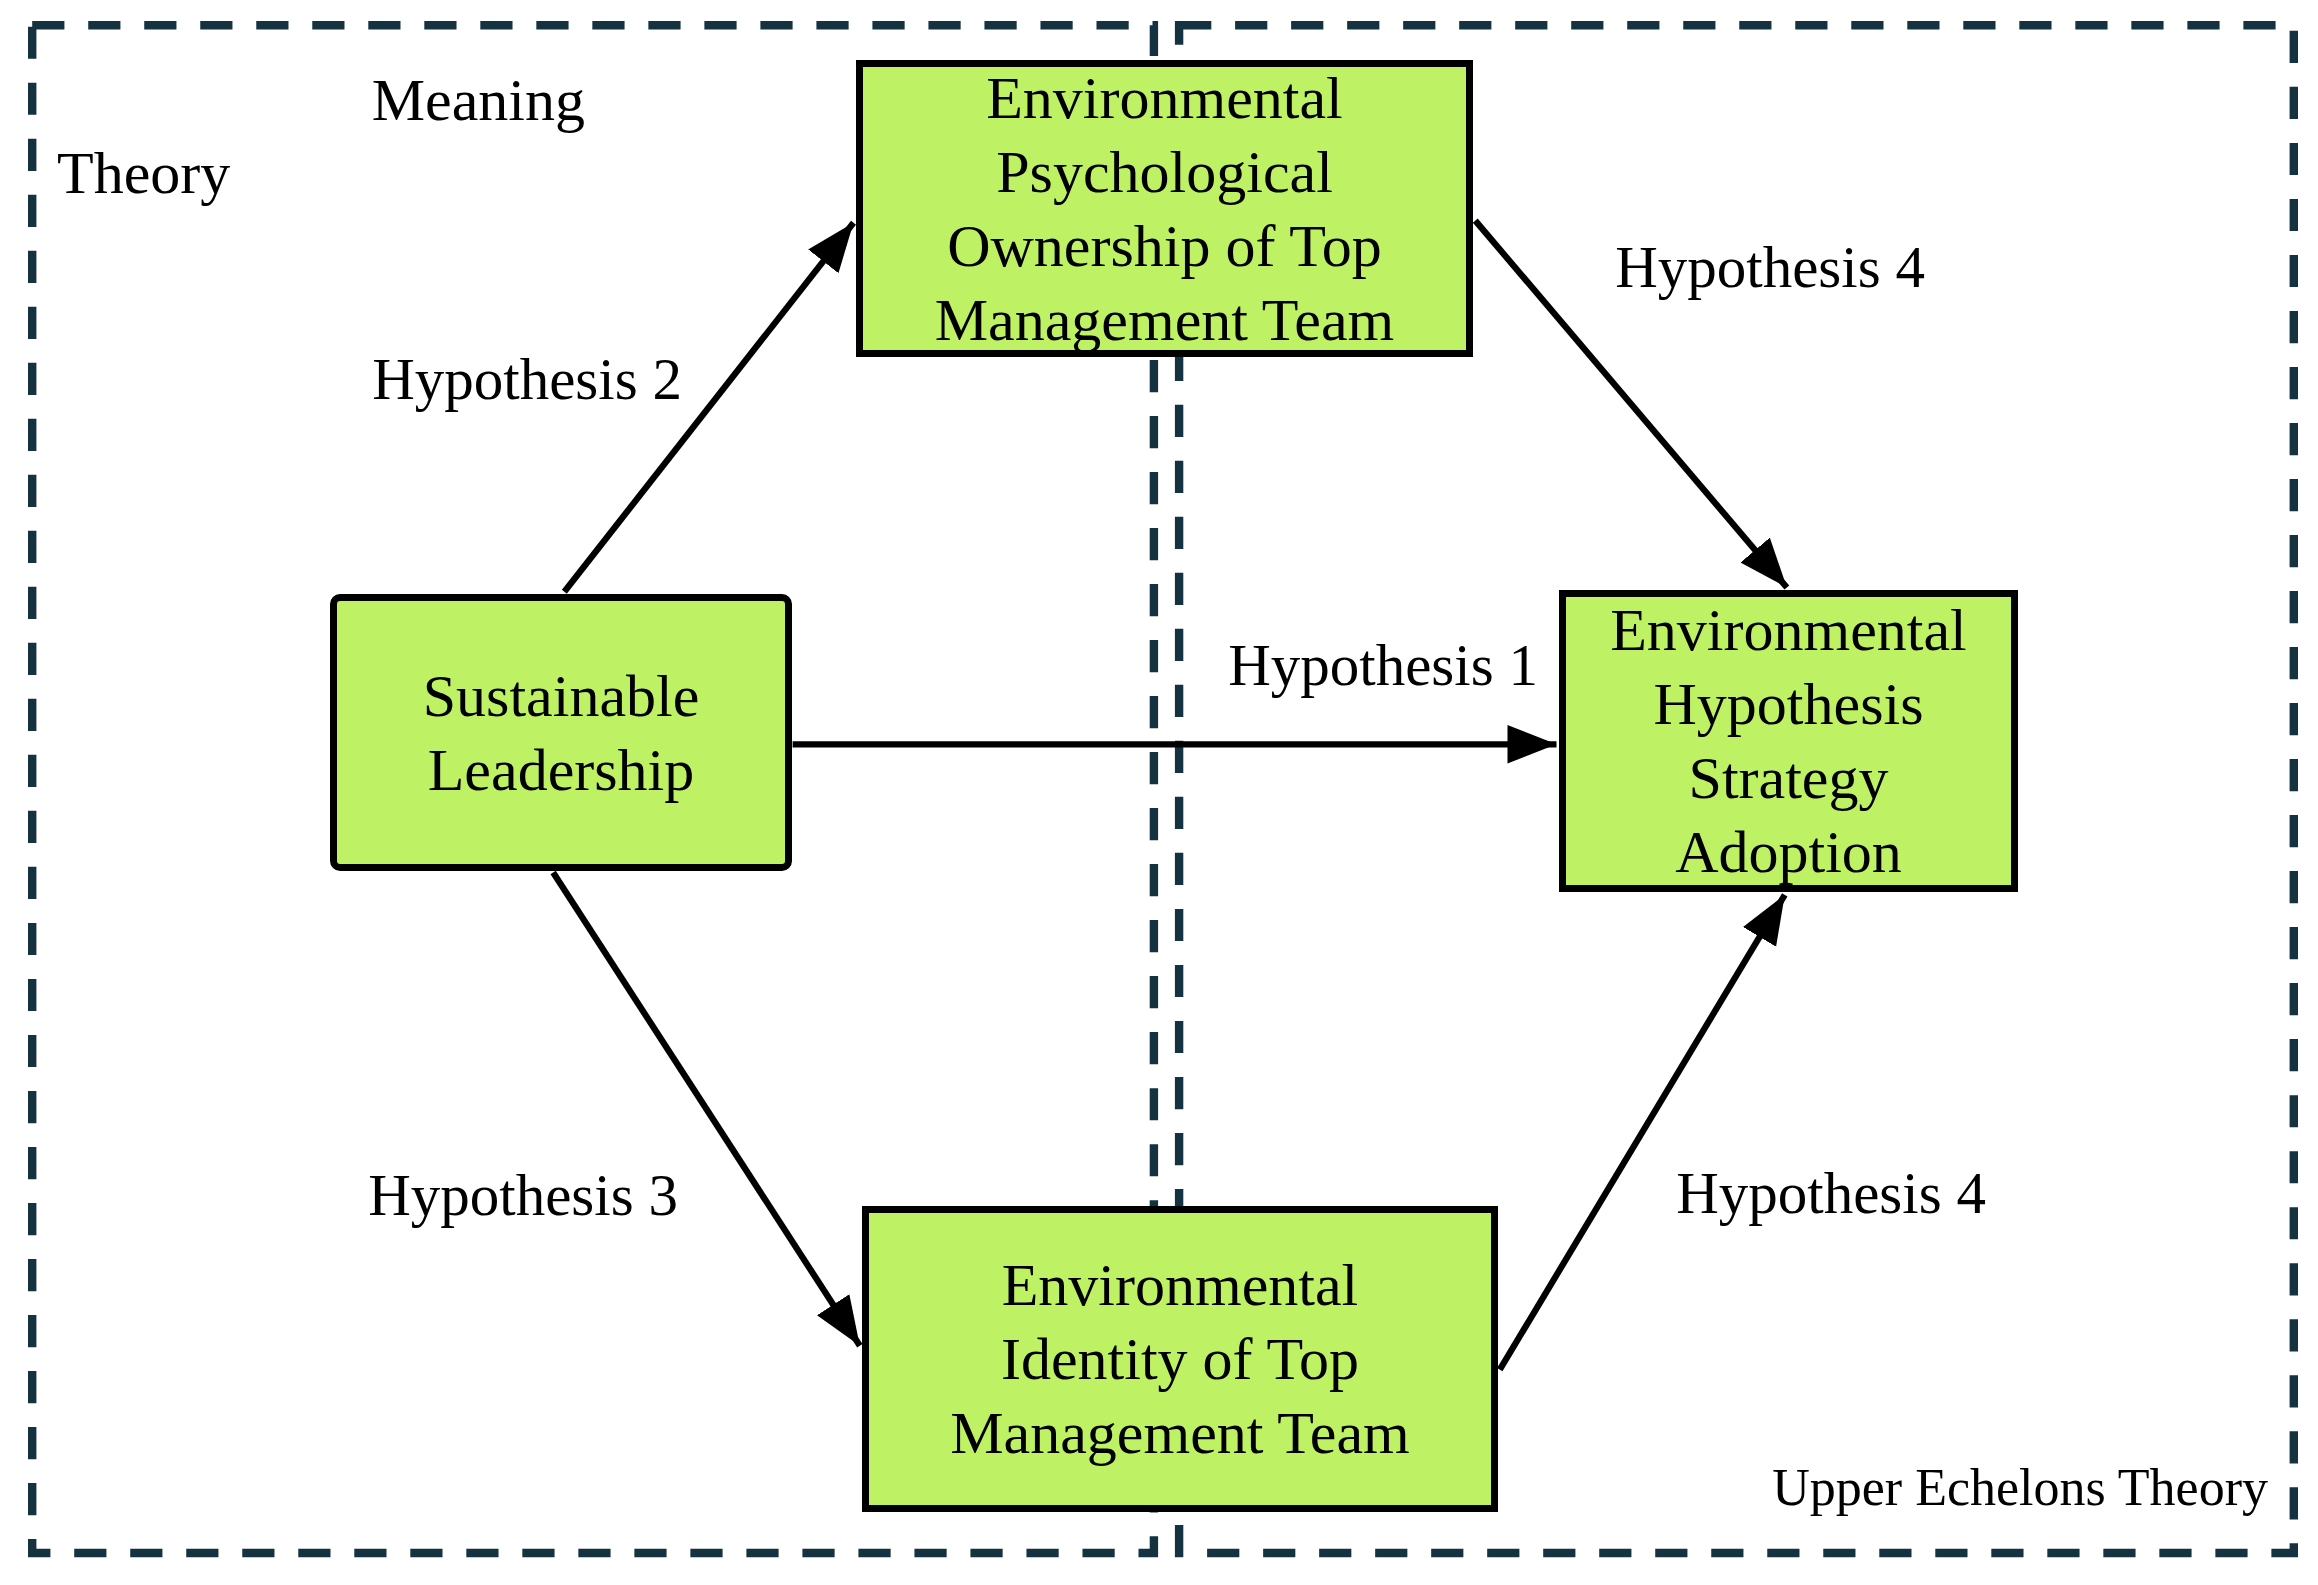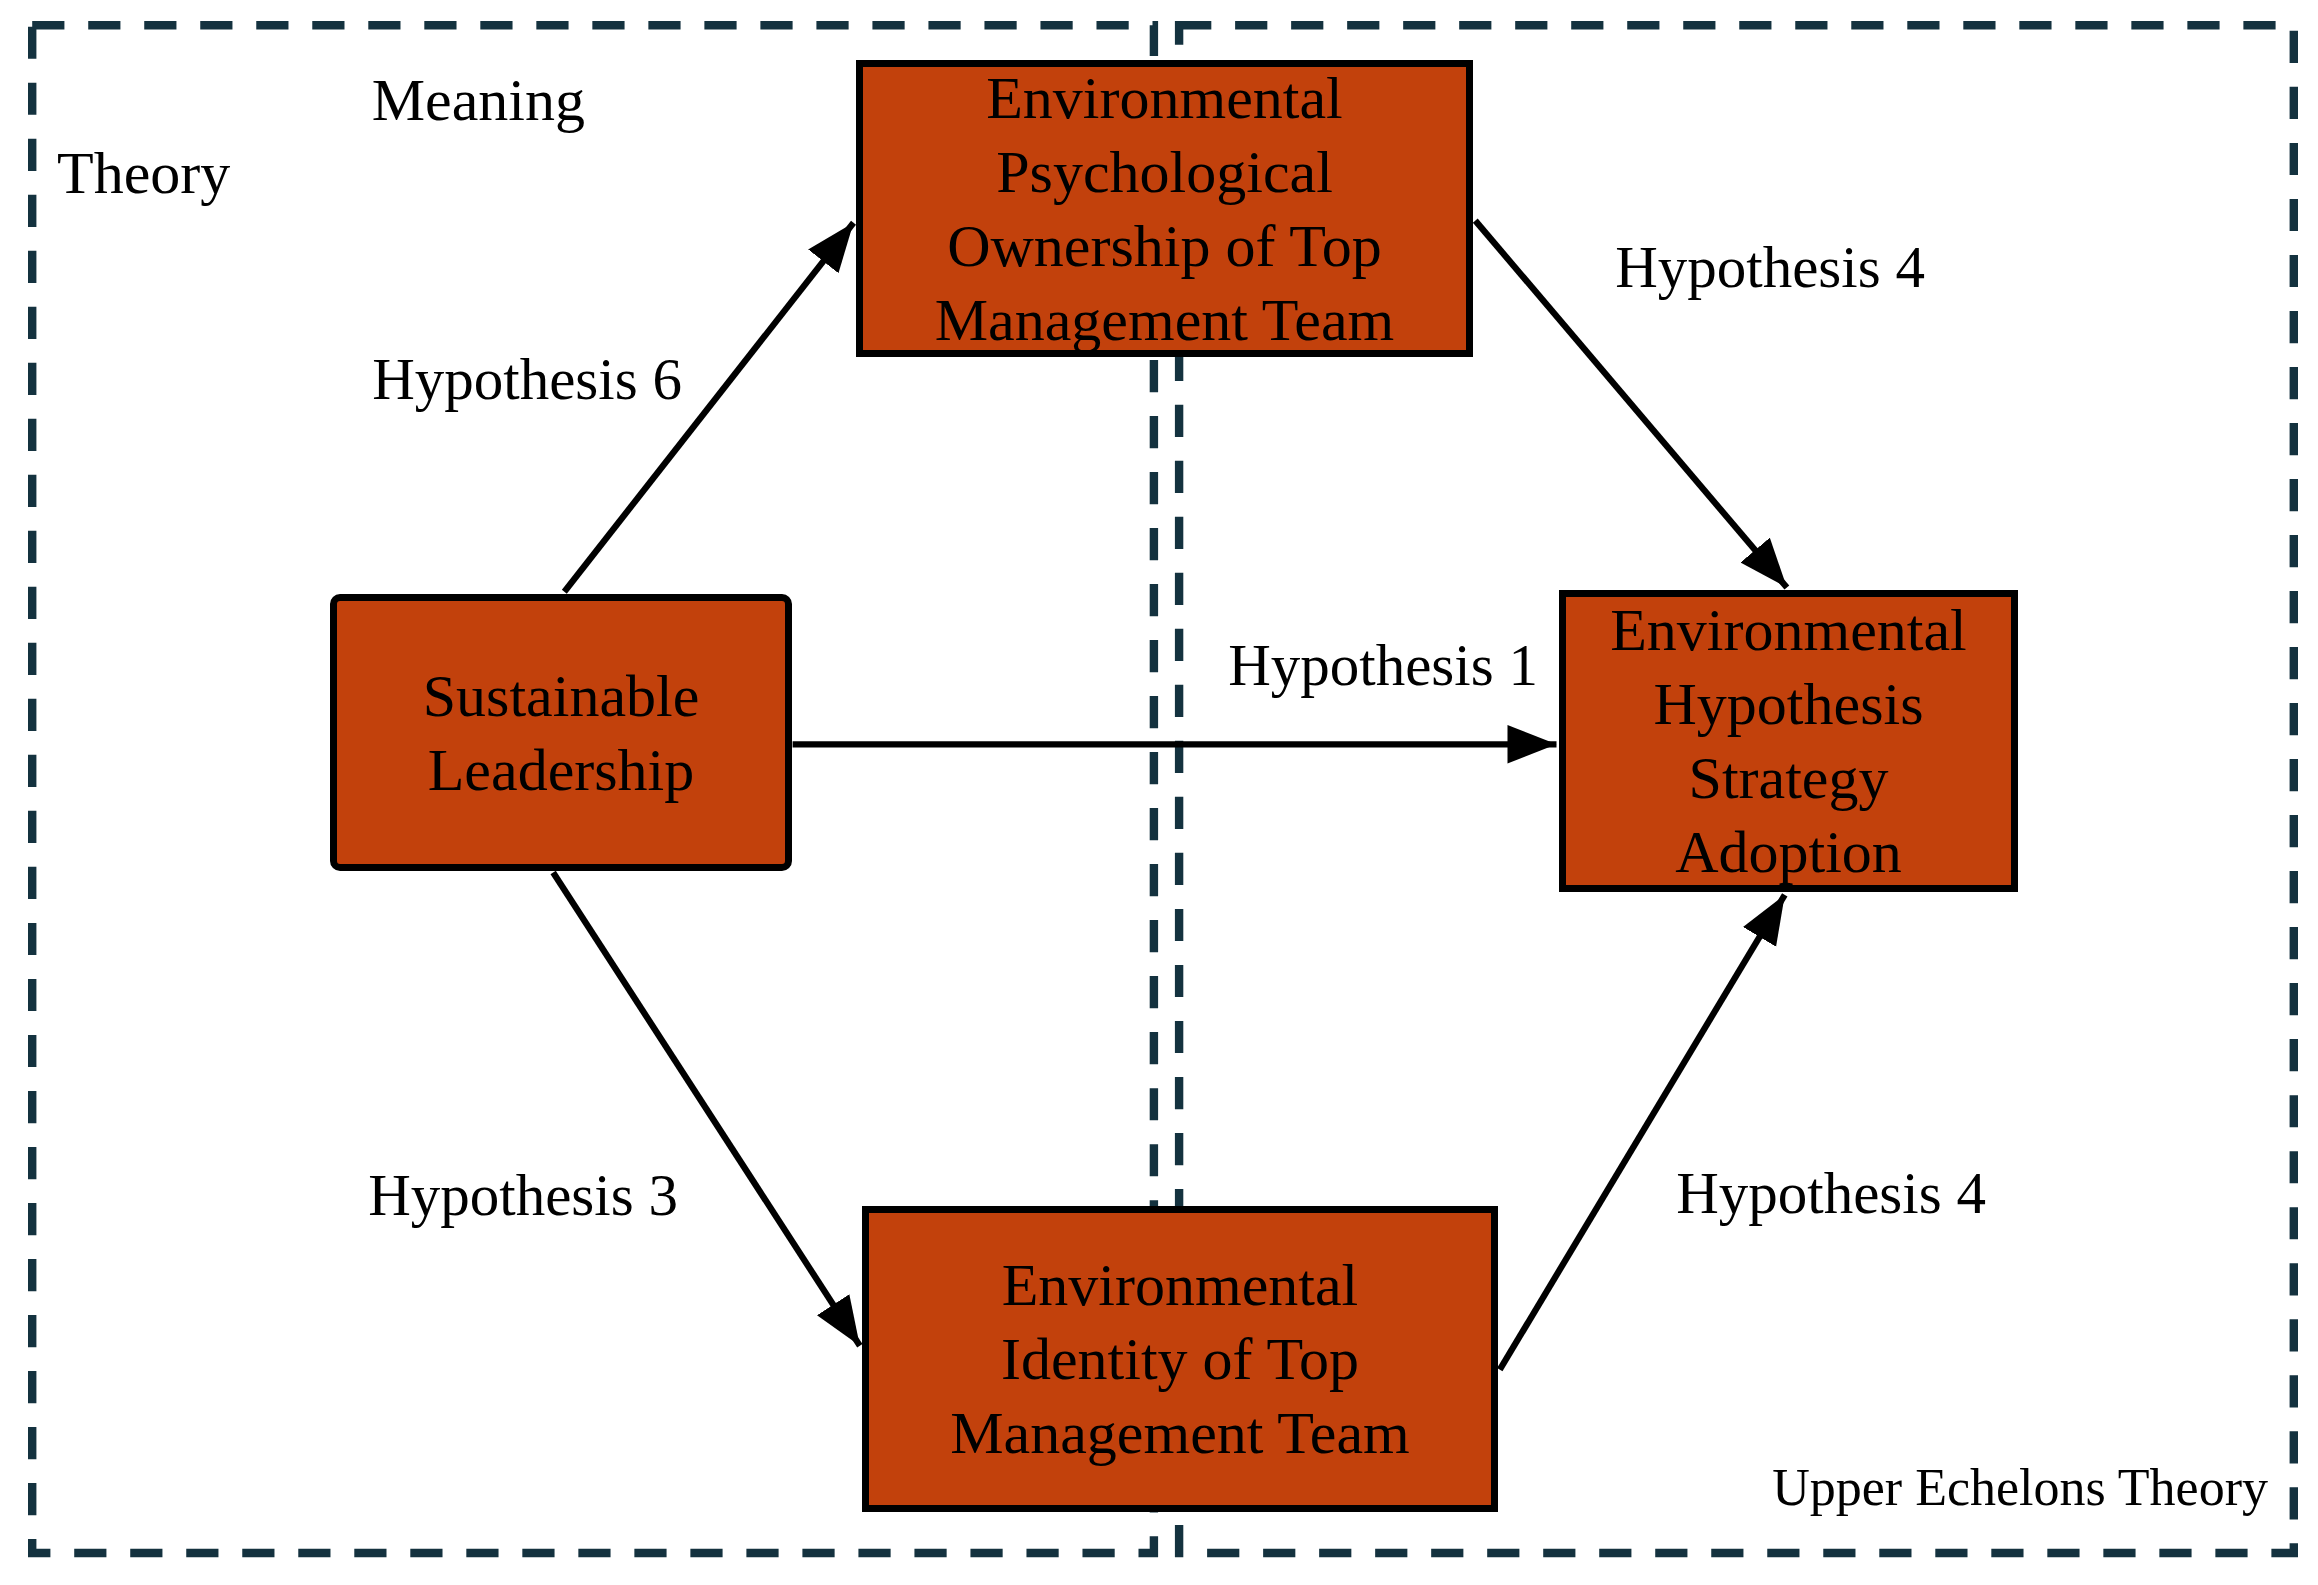"Environmental" .node { background: #c2410c -> #bef264 }
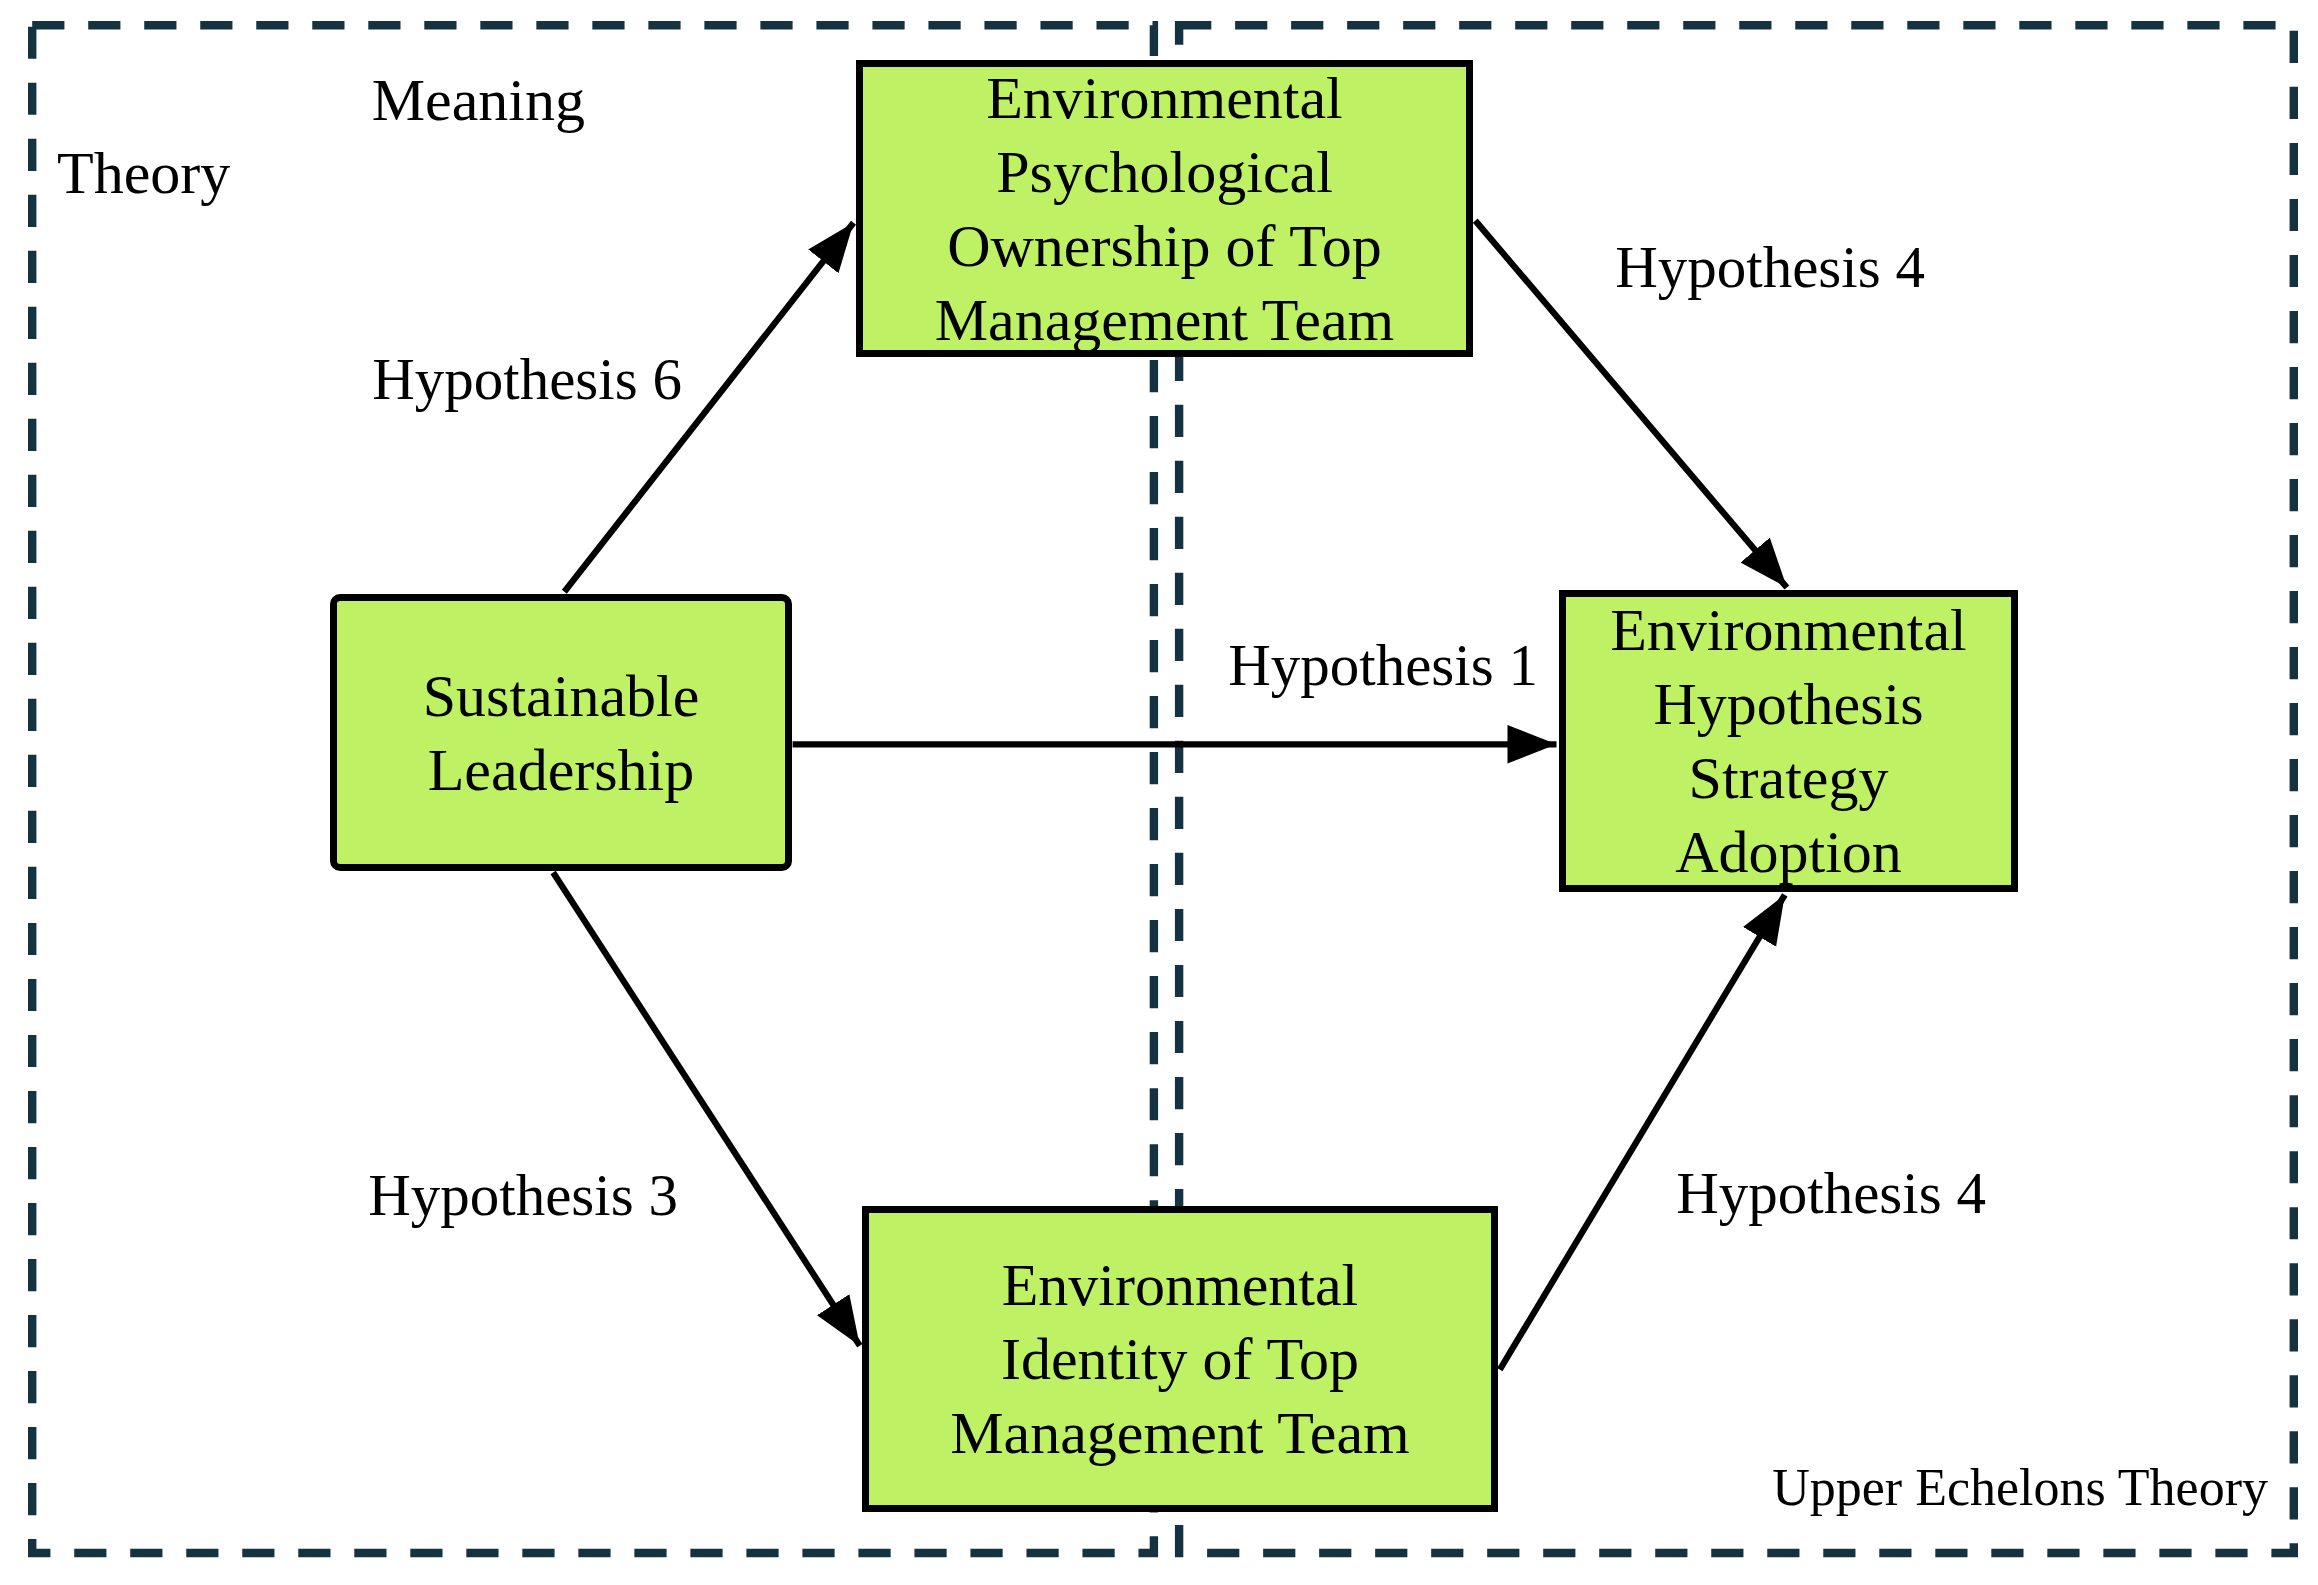"Hypothesis 6" div.edge-label { text: 6 -> 2 }
